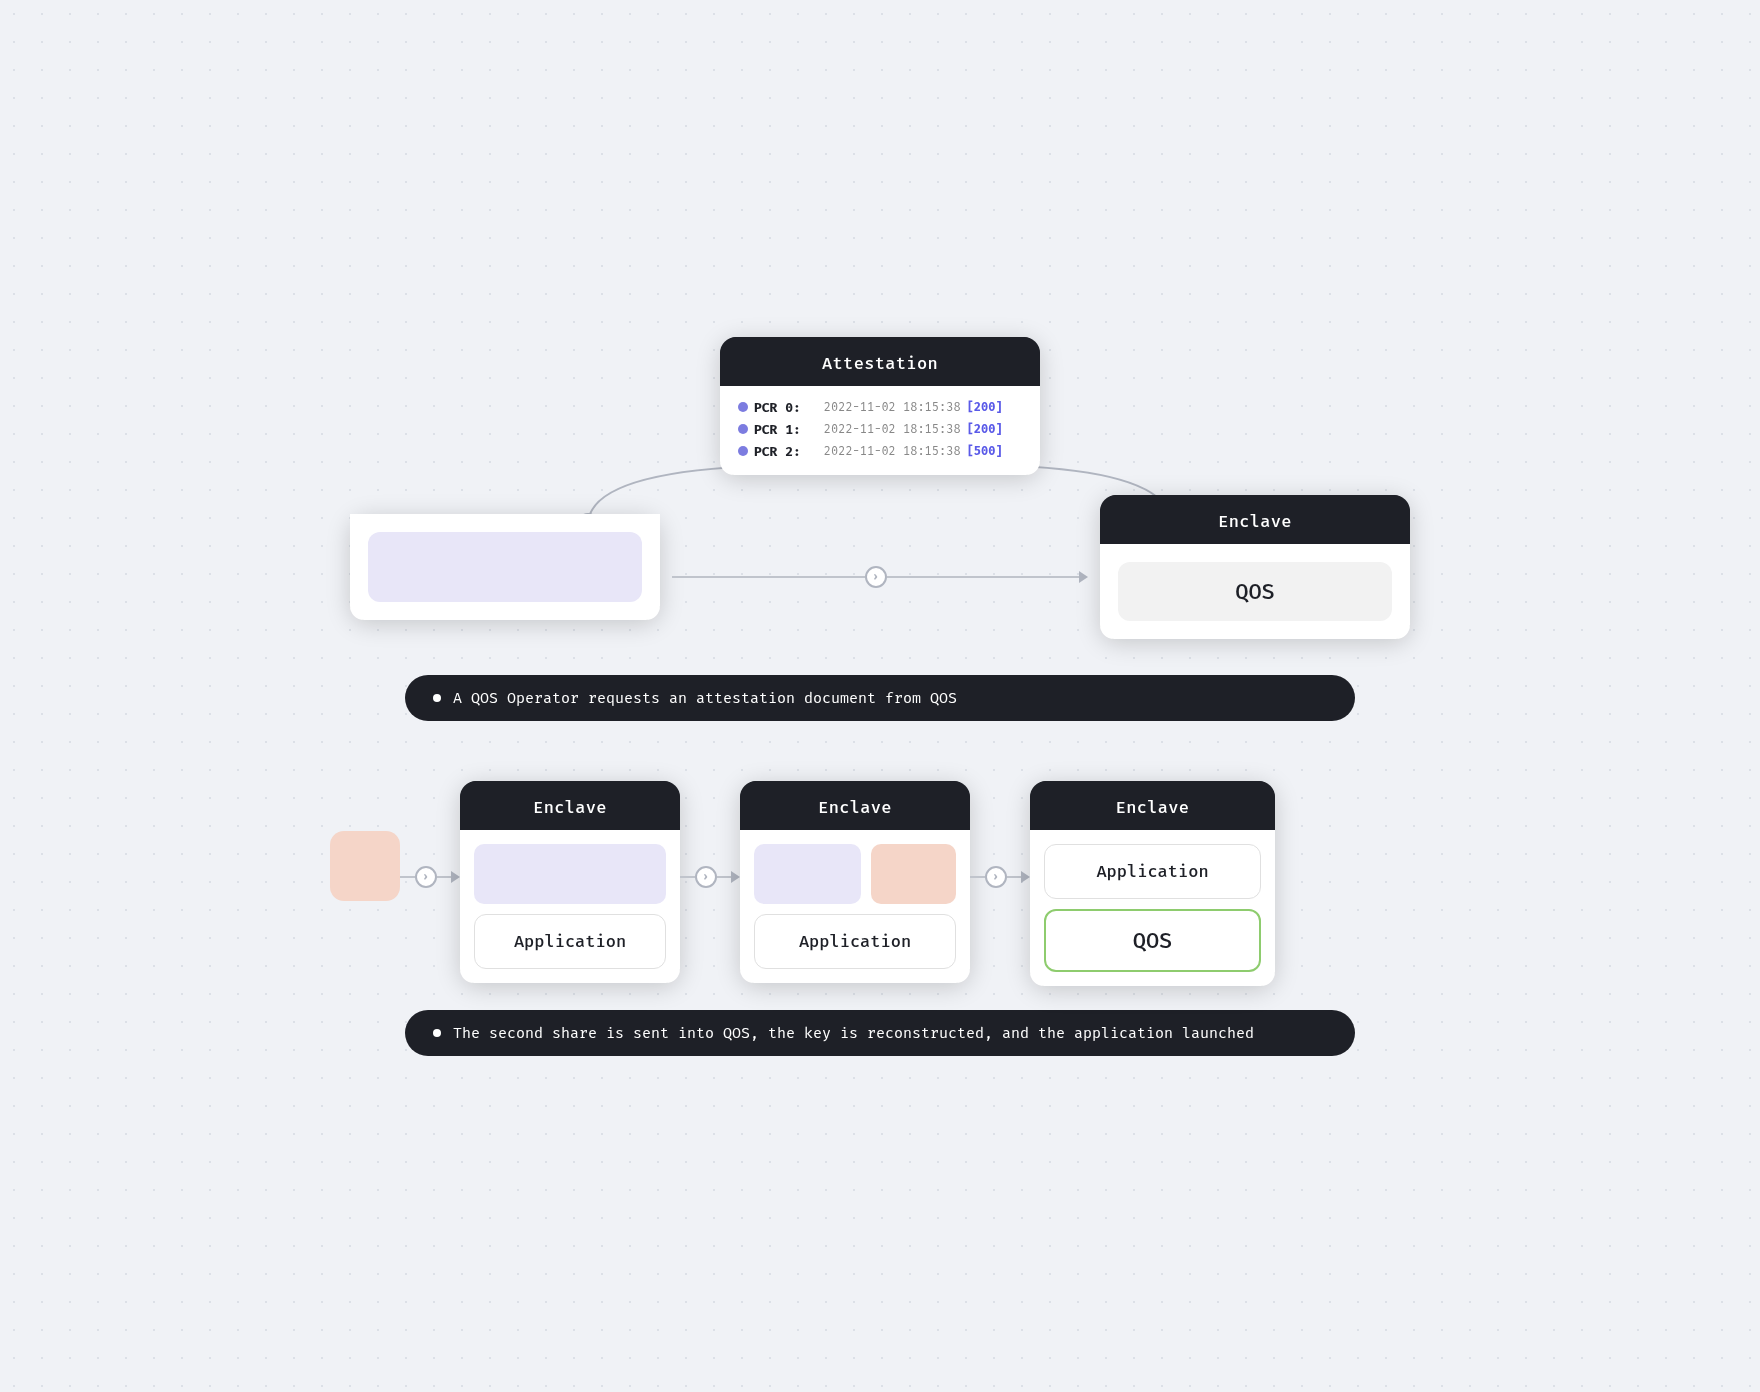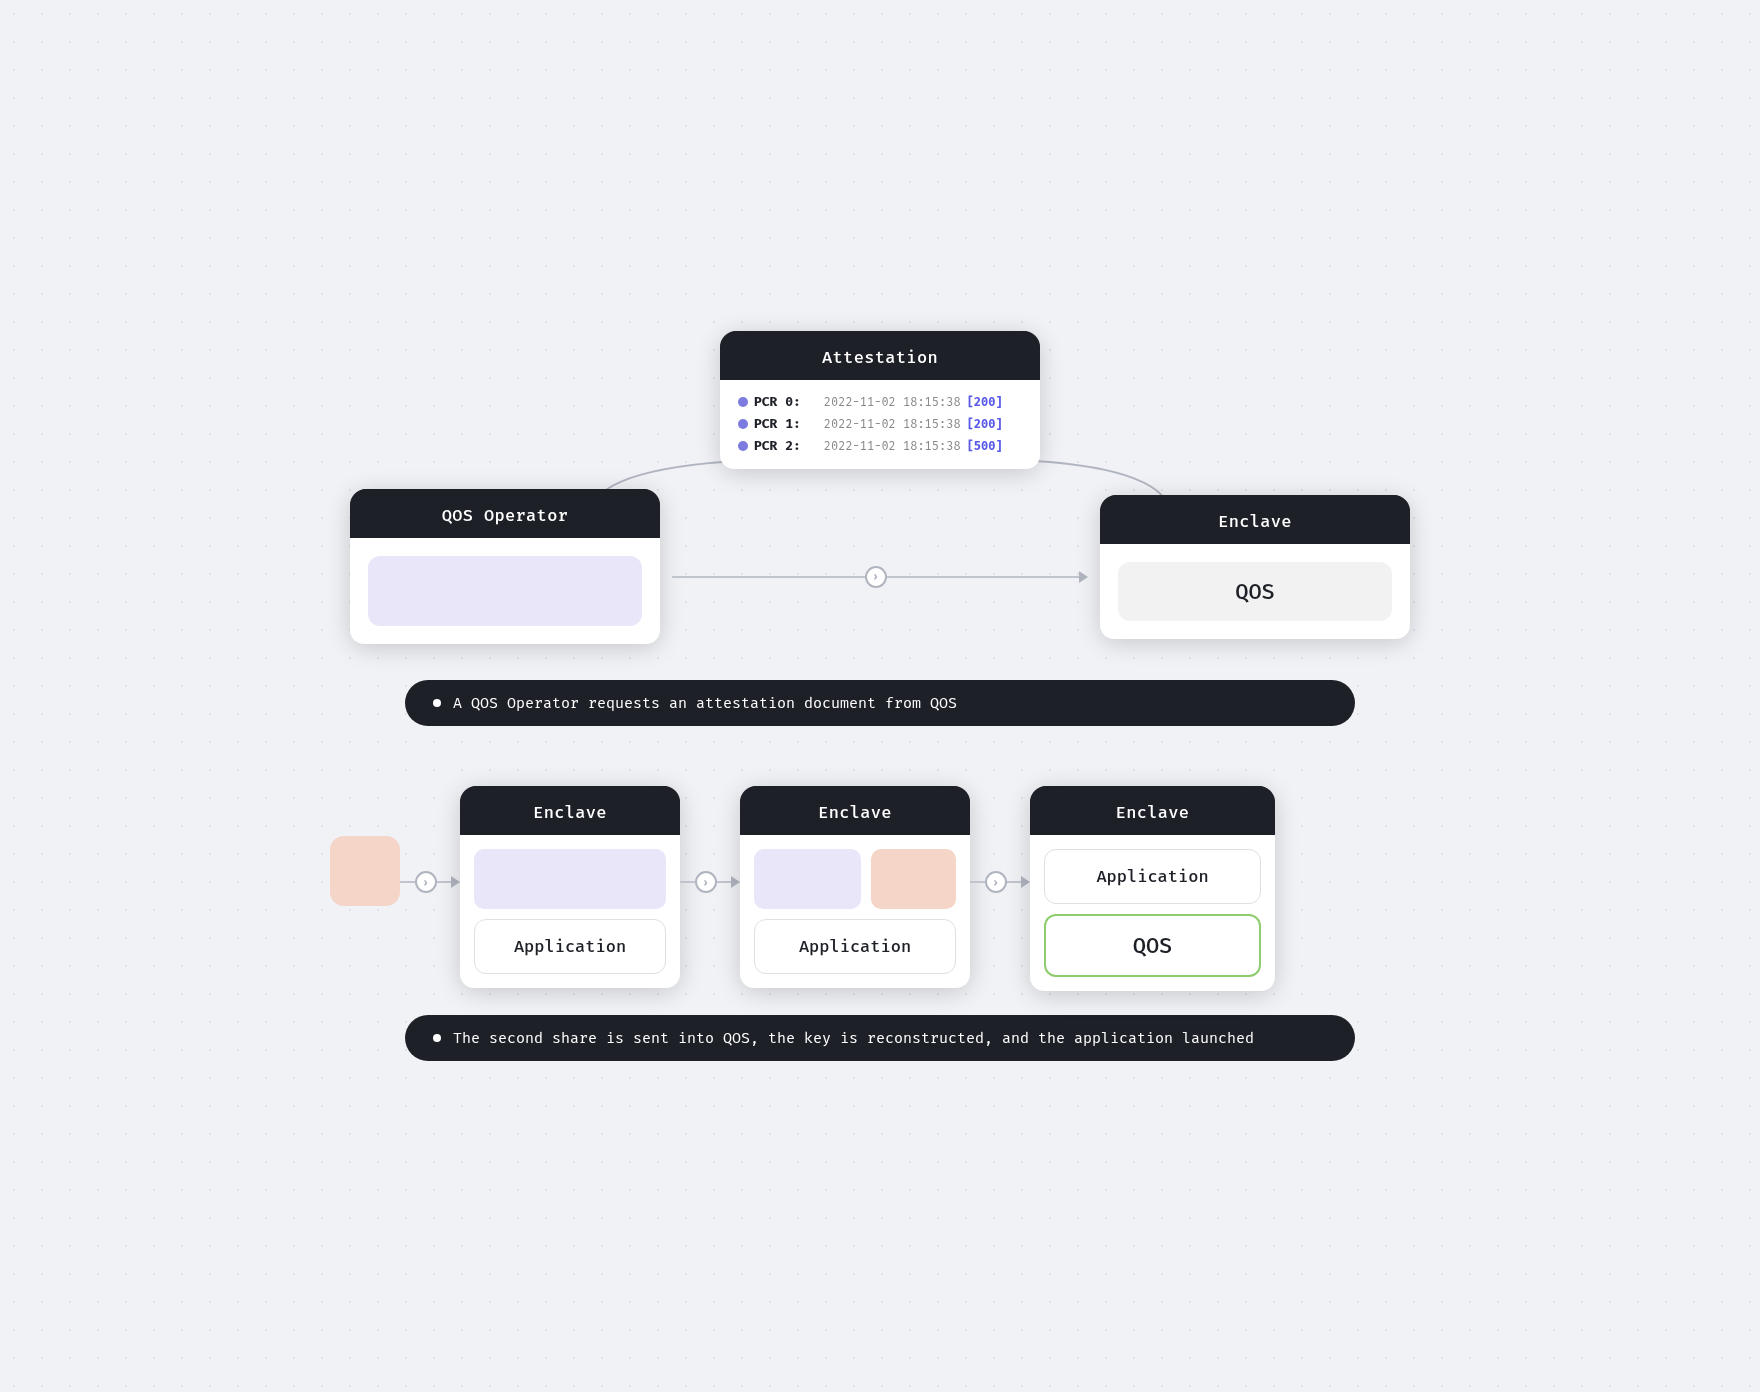"QOS Operator" div.card-header { html: <div> <span>QOS Operator</span> </div> -> none }
